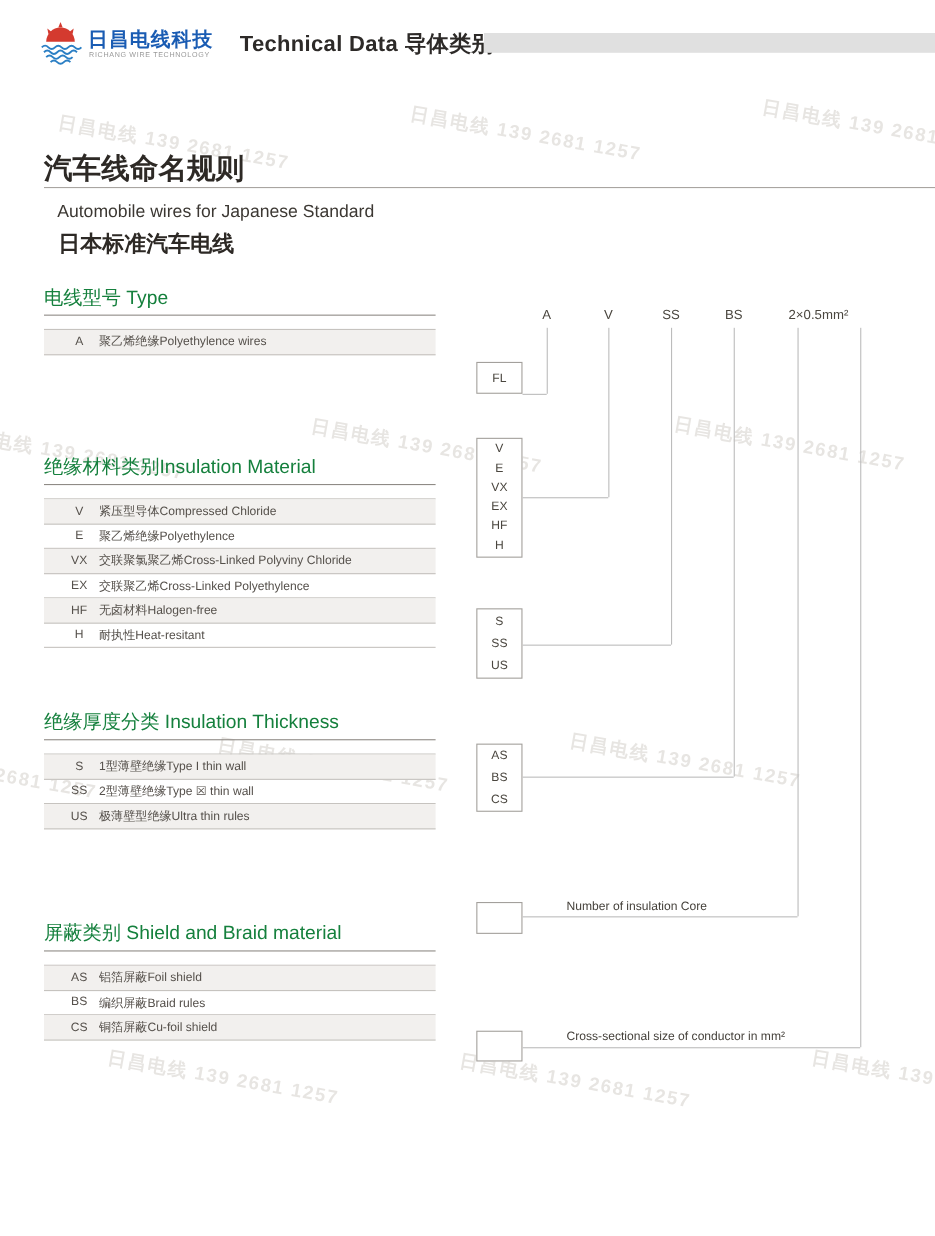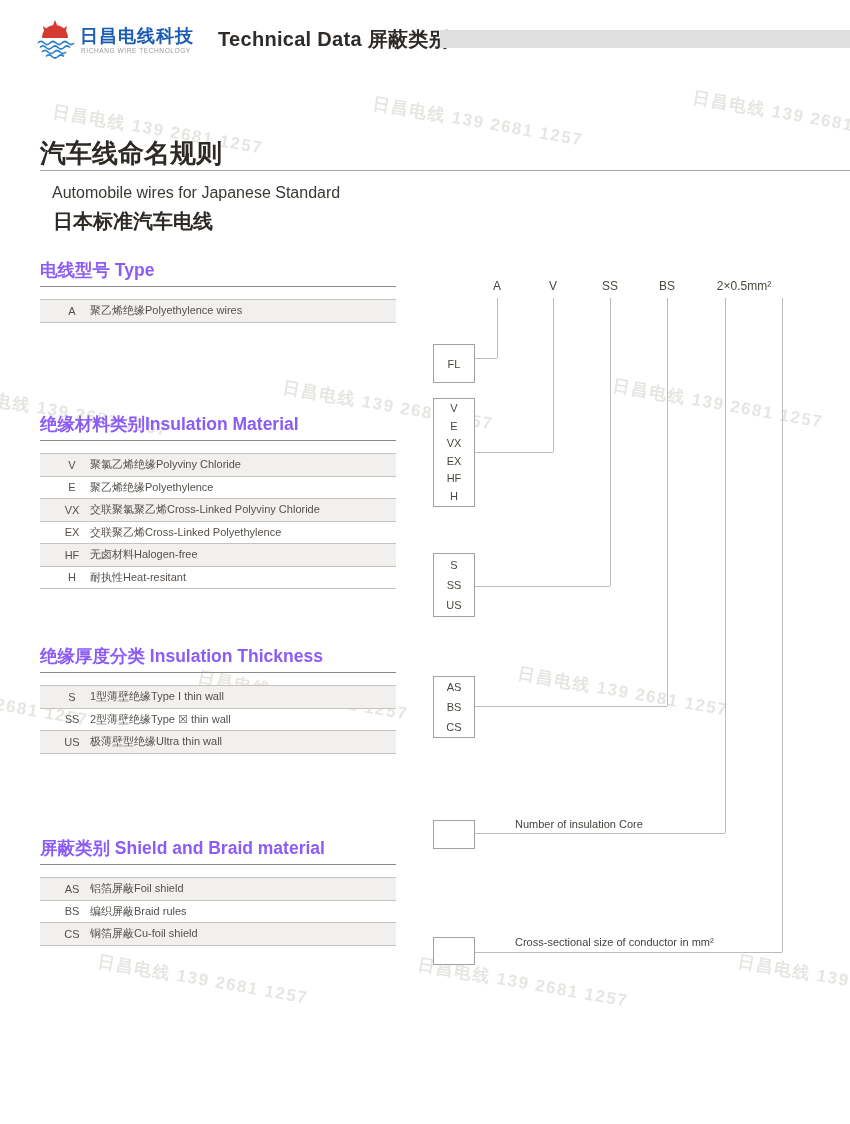"Technical Data 屏蔽类别" div.hdr-title { text: 屏蔽 -> 导体 }
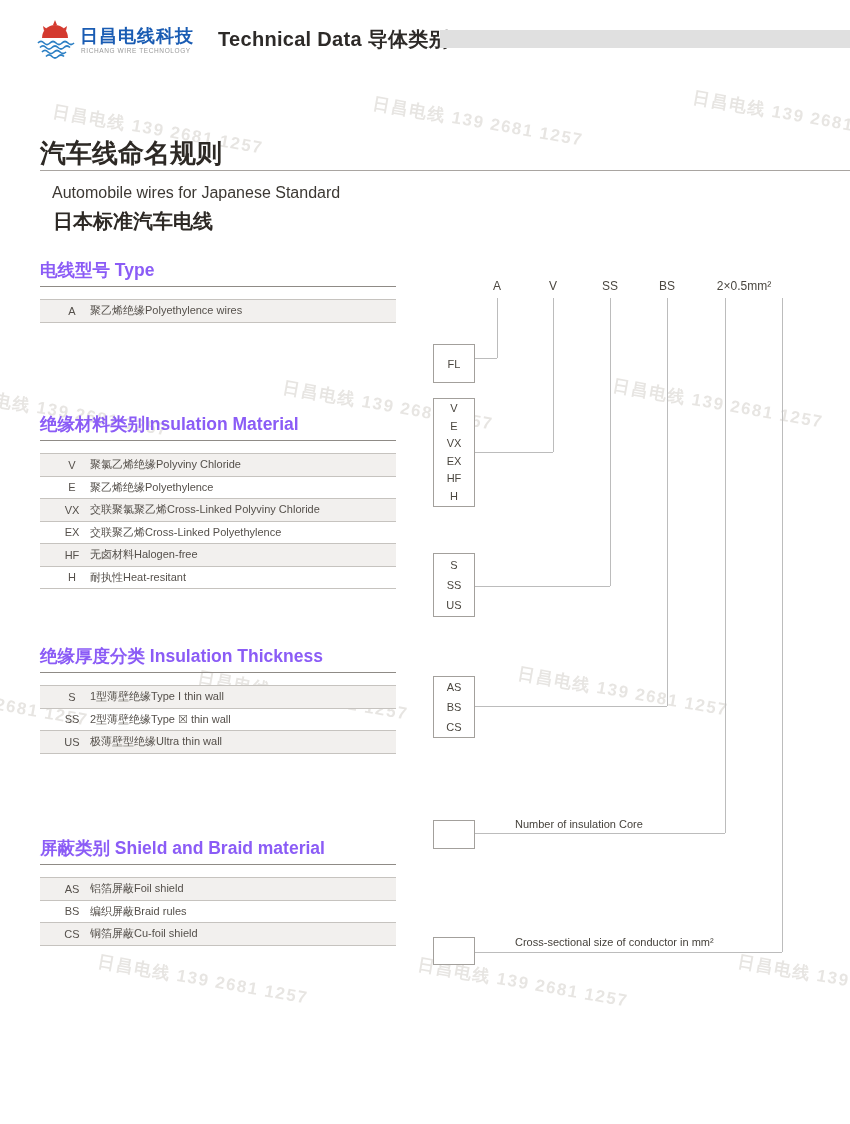"电线型号 Type" .sec h2 { color: #8b5cf6 -> #15803d; font-weight: bold -> normal }
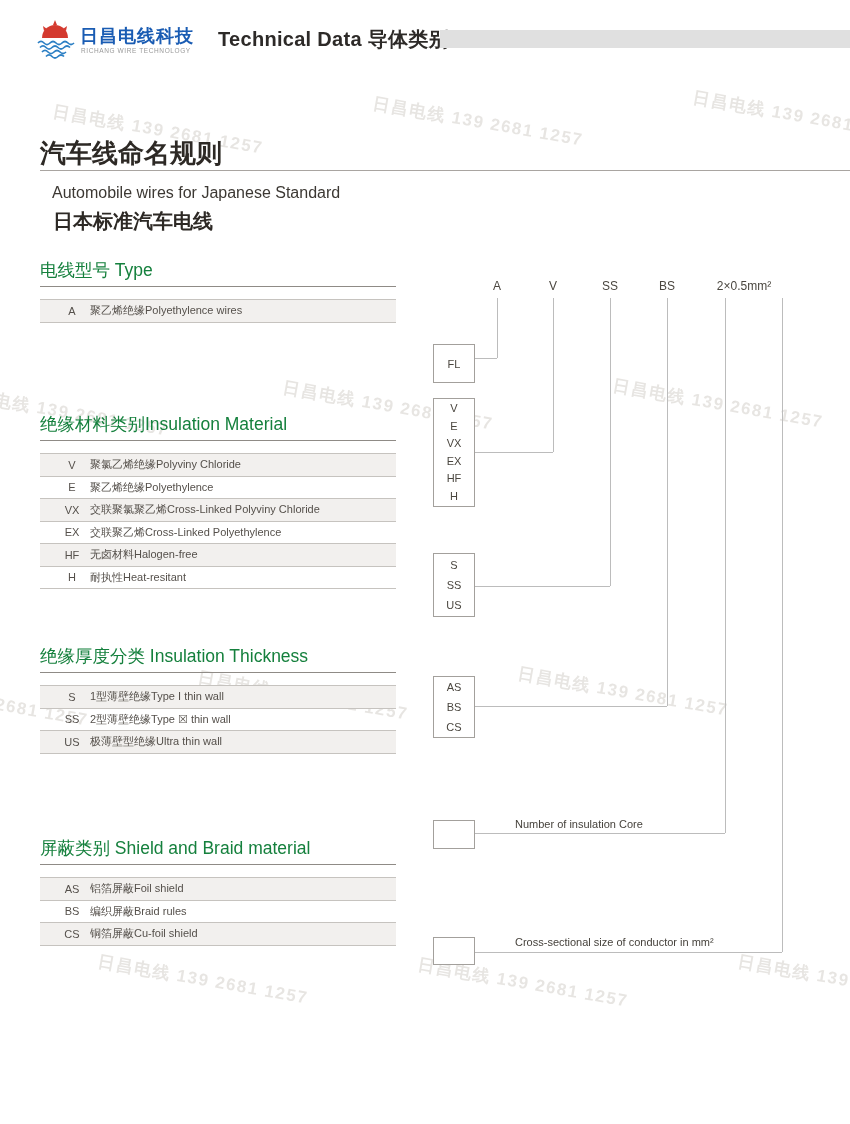"FL" div.dbox { height: 39px -> 29px; top: 344px -> 329px }
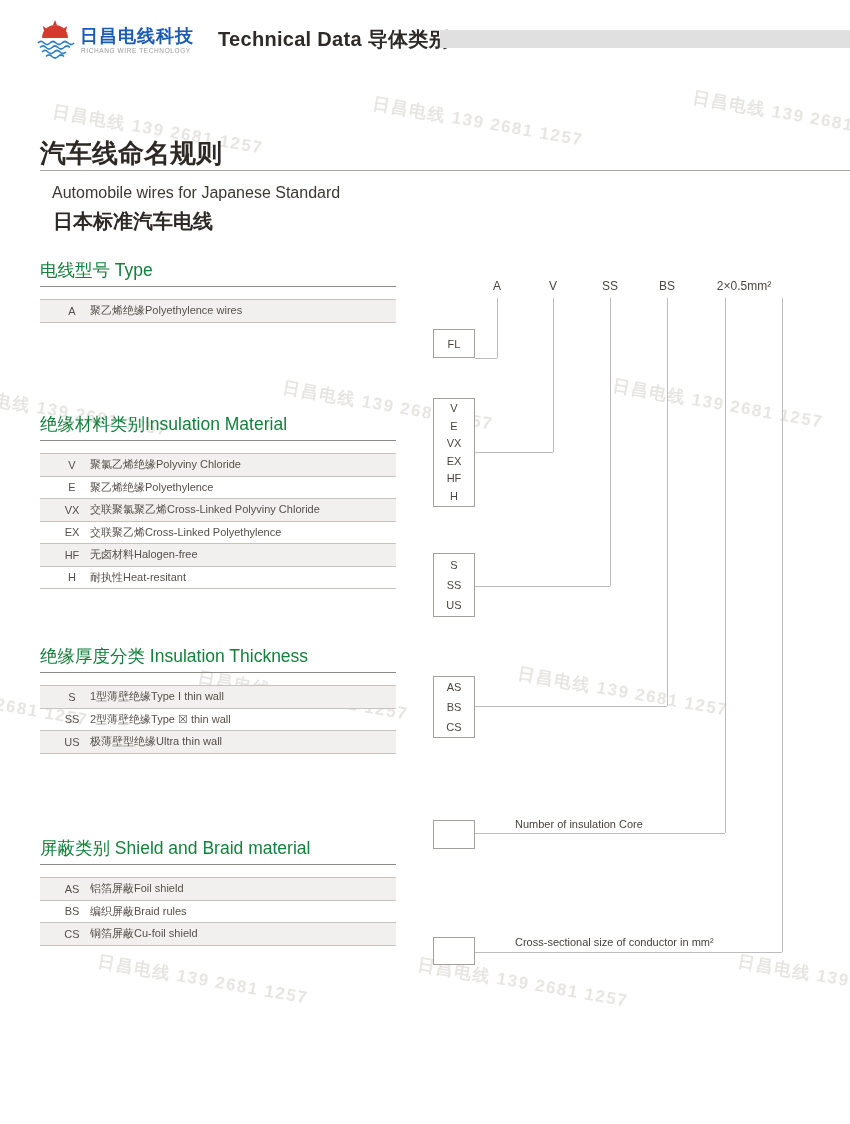"聚氯乙烯绝缘Polyviny Chloride" span.desc { text: 聚氯乙烯绝缘Polyviny -> 紧压型导体Compressed }
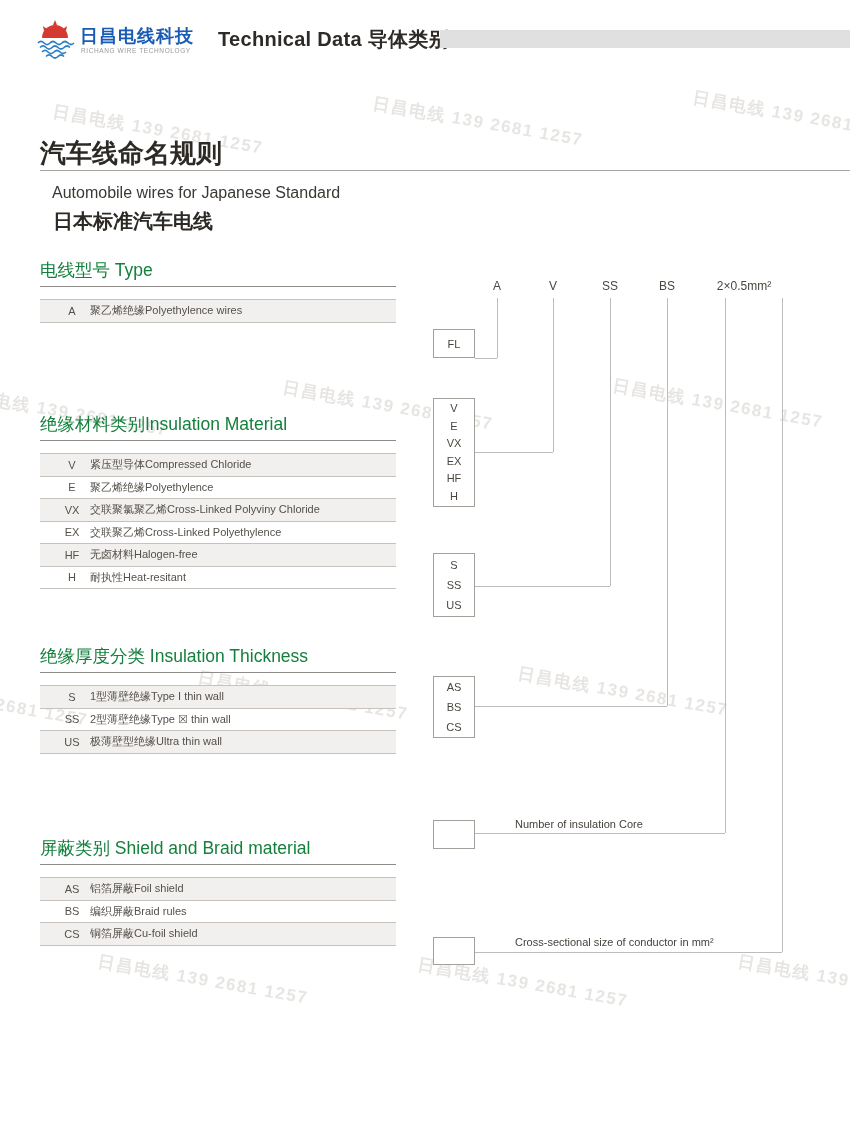"极薄壁型绝缘Ultra thin wall" span.desc { text: wall -> rules }
